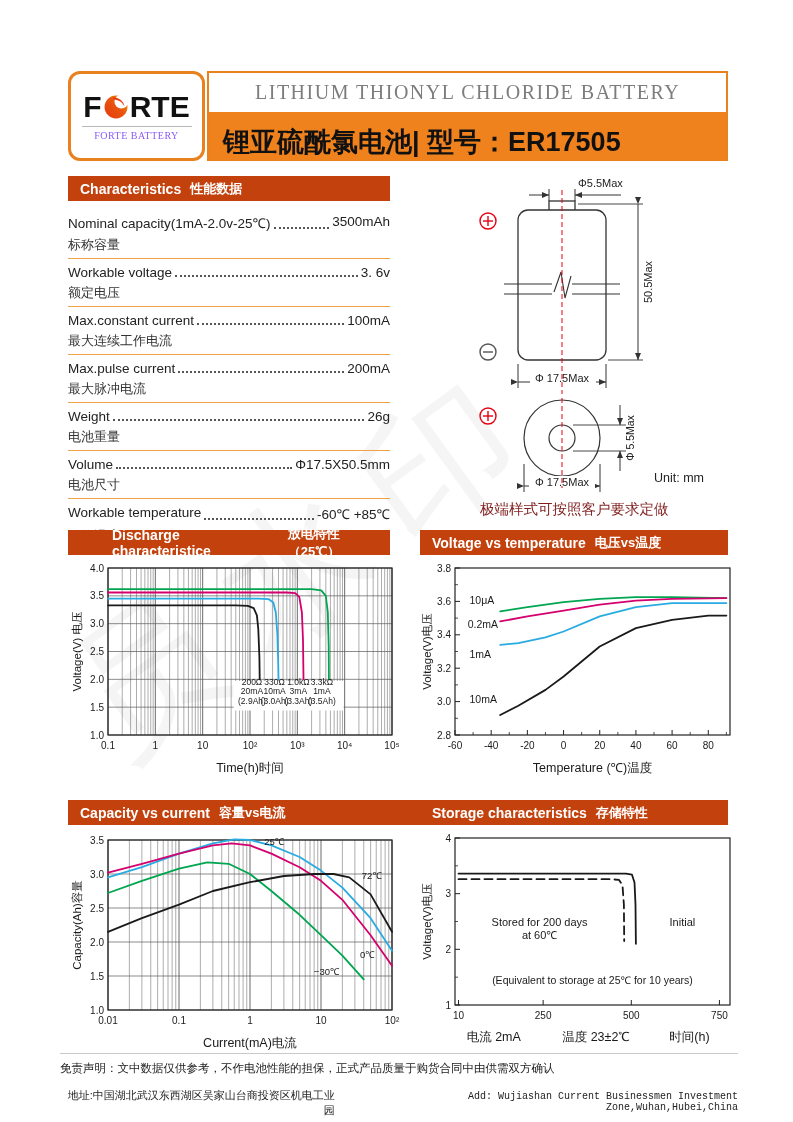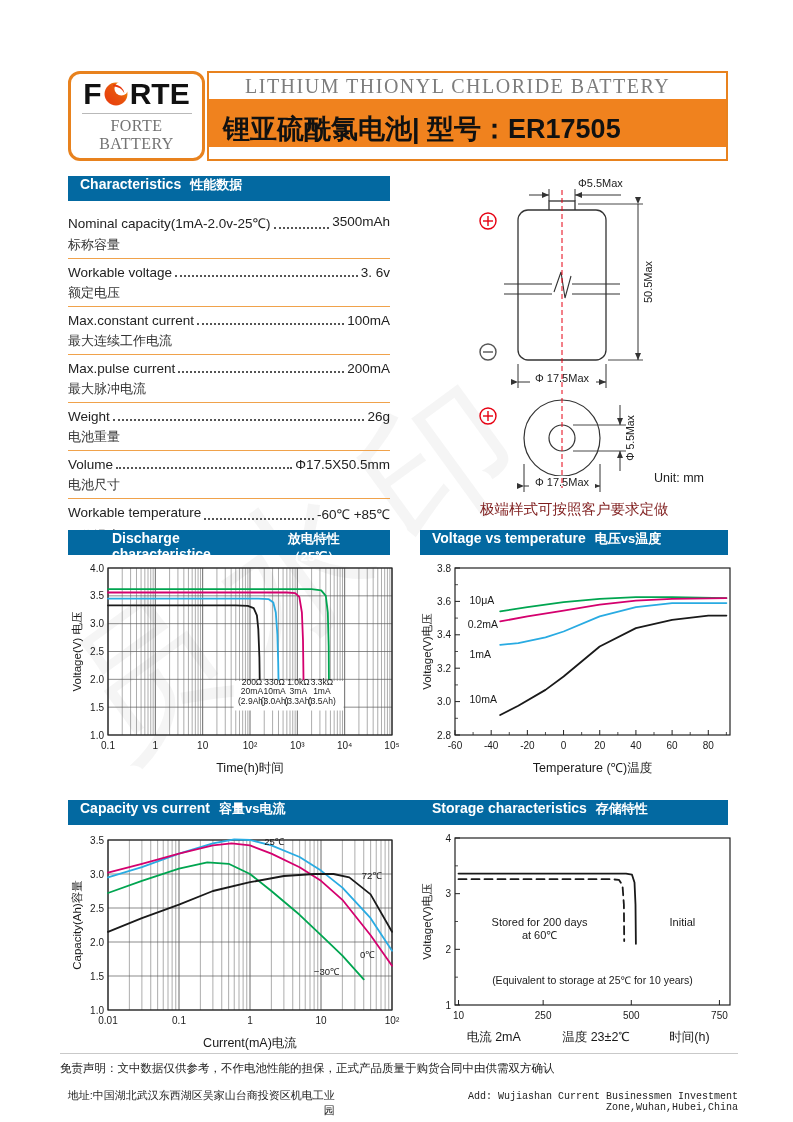"LITHIUM THIONYL CHLORIDE BATTERY" .title-top { height: 26px -> 39px; padding-left: 36px -> 46px }
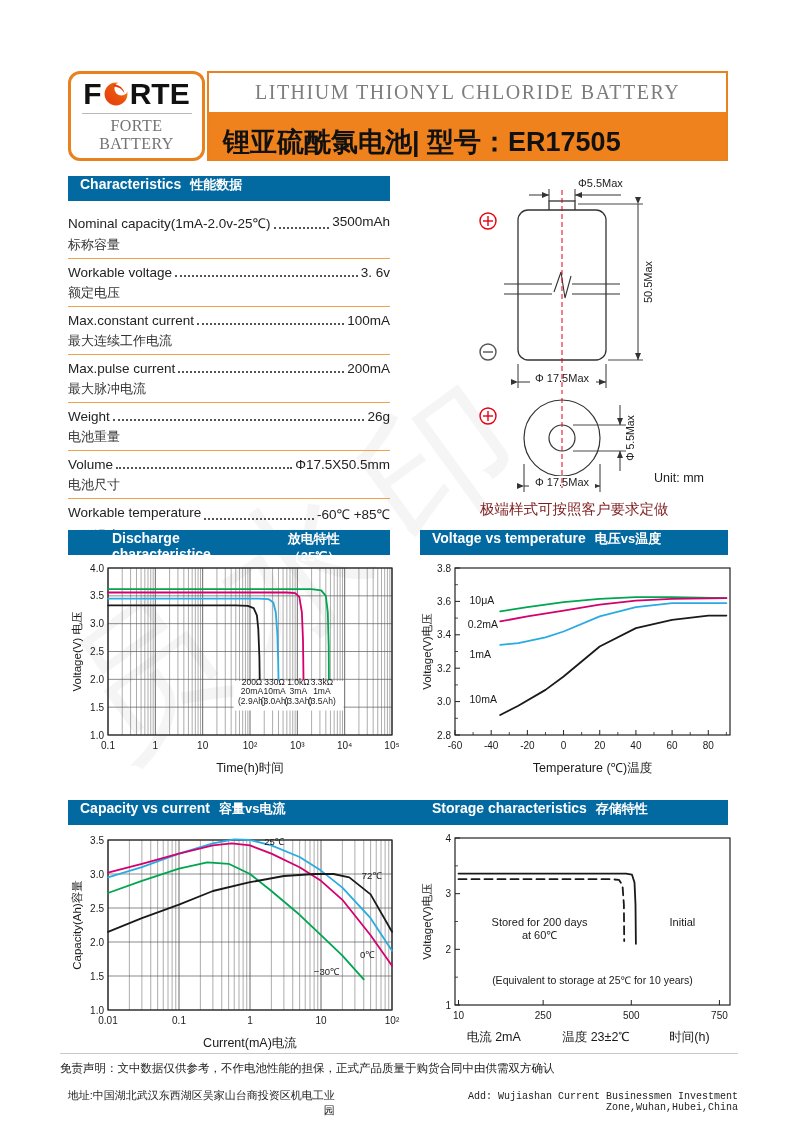"FORTE BATTERY" .logo-sub { color: #737373 -> #8b5cf6; font-size: 16px -> 10px }
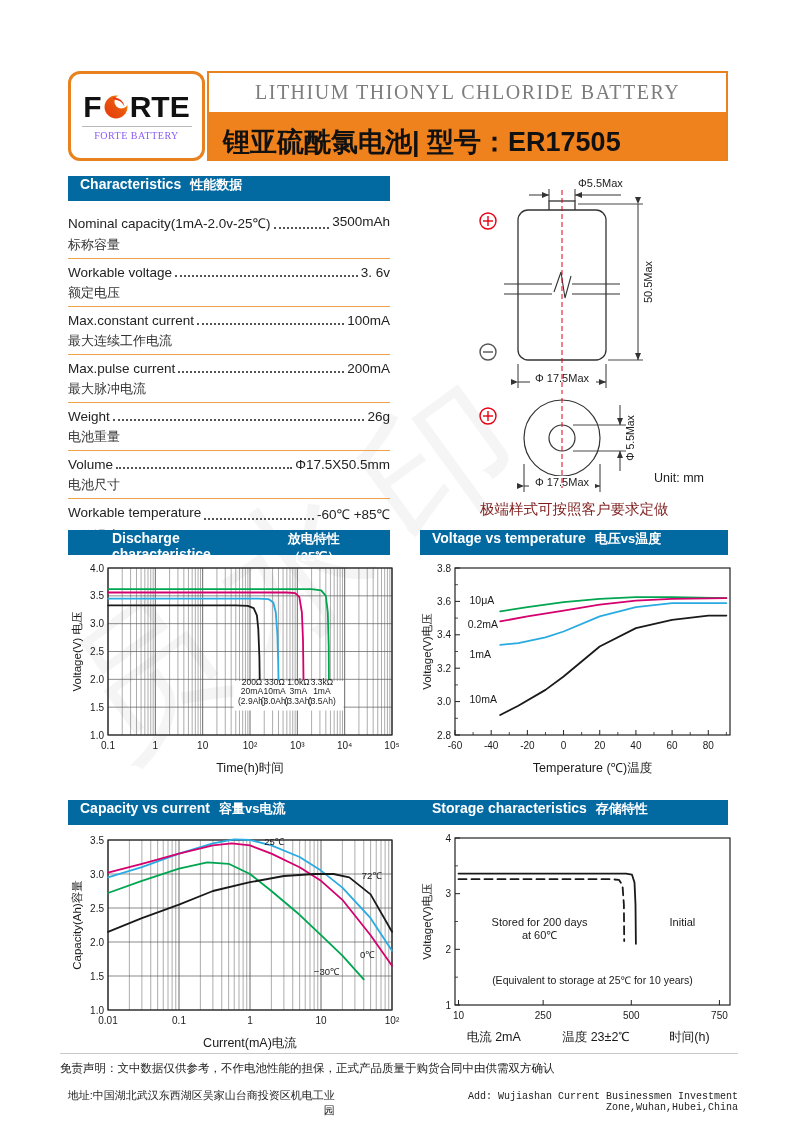"Characteristics" .sec-h { align-items: none -> center; background: #0369a1 -> #c2410c }
